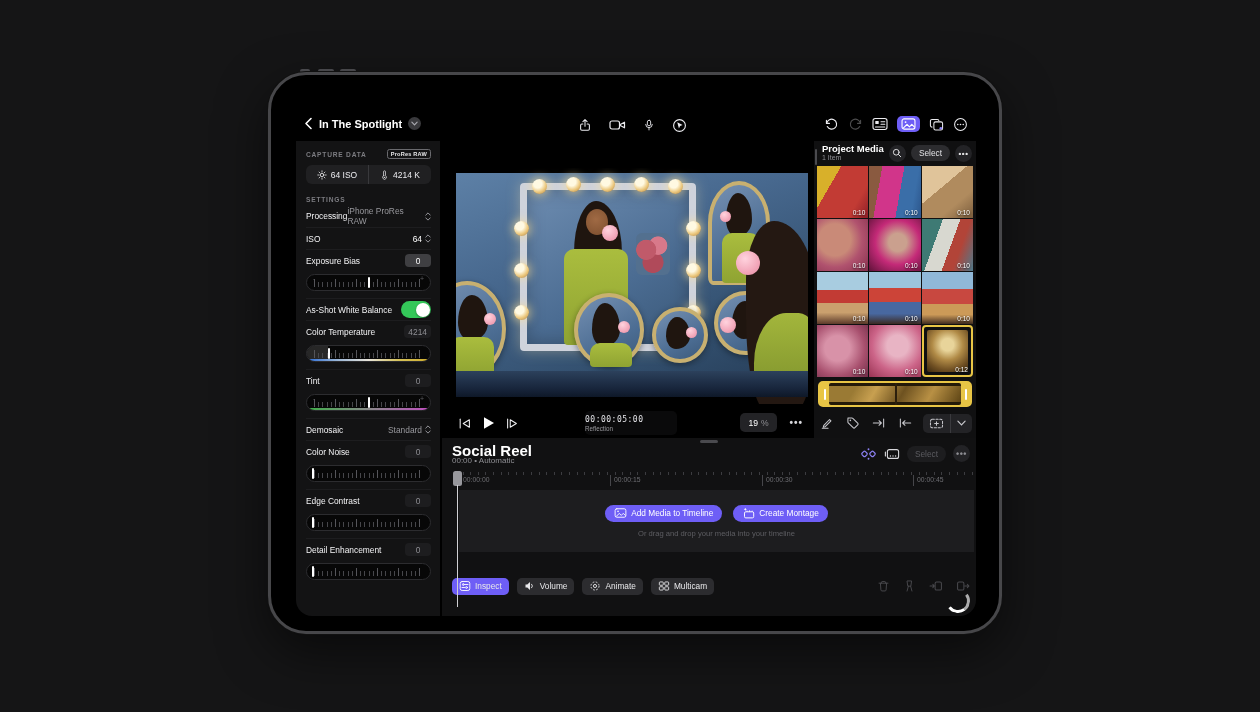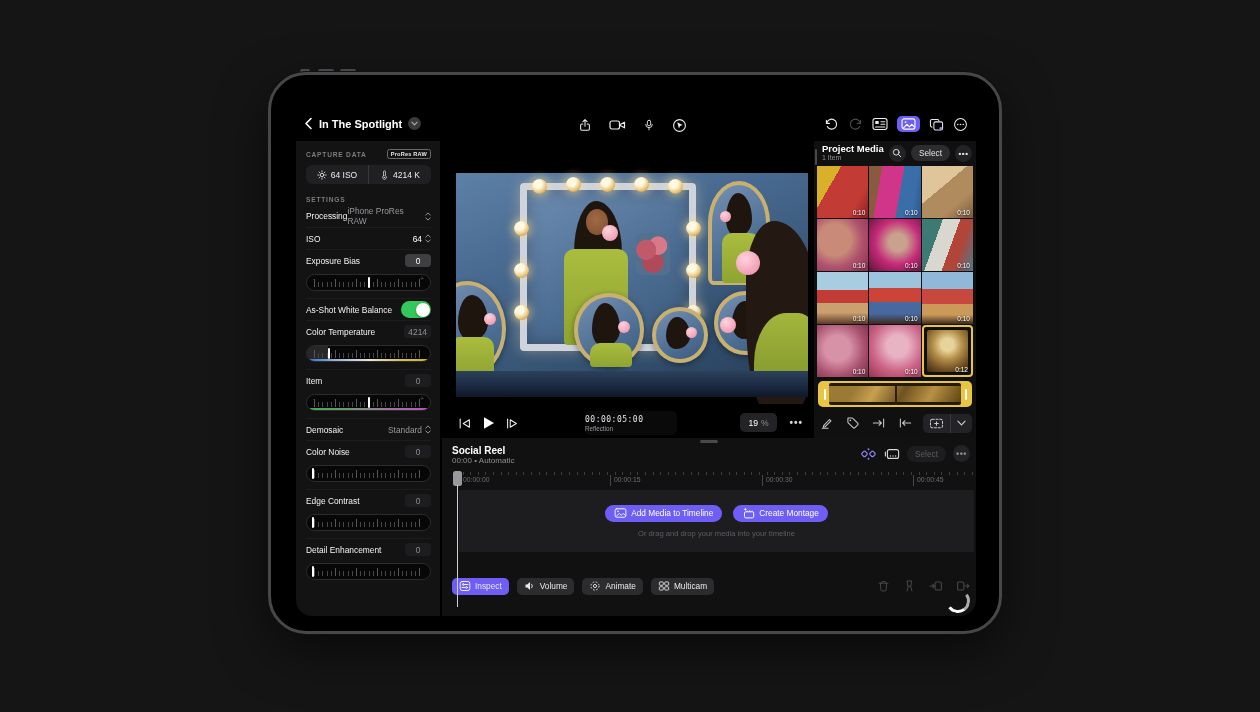"Item" span.set-label { text: Item -> Tint }
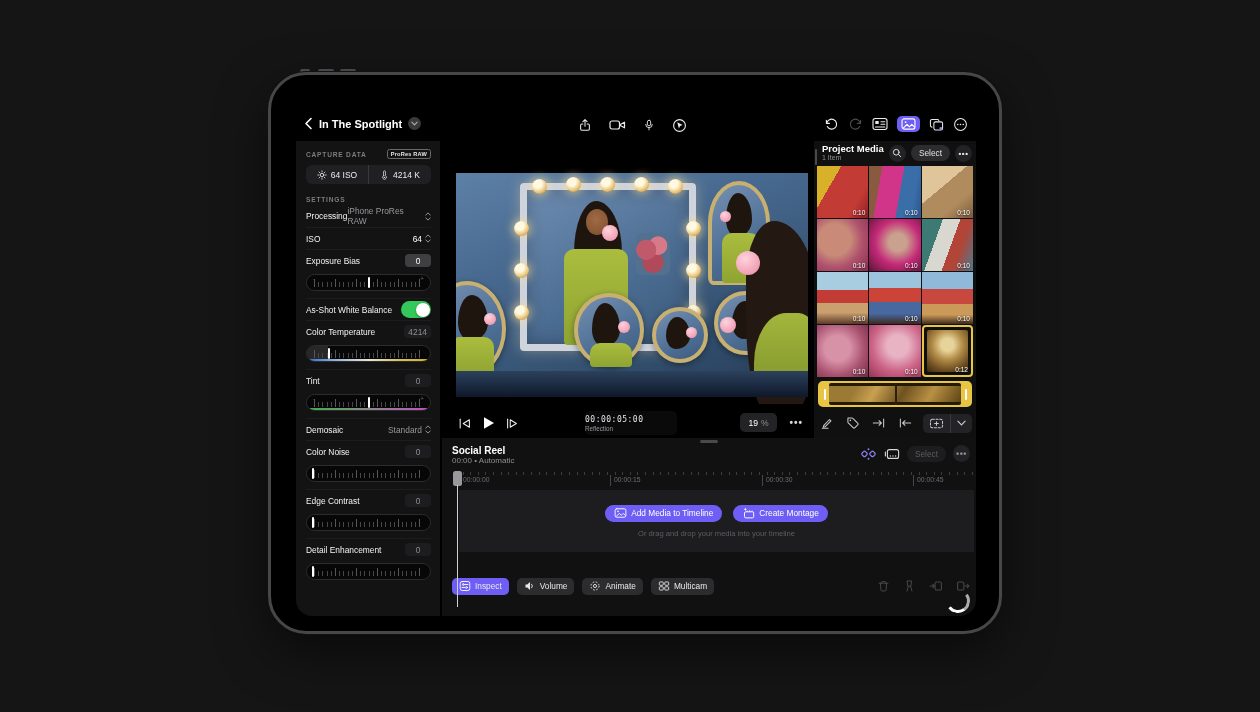"Social Reel" .tl-title { font-size: 10px -> 15px }
